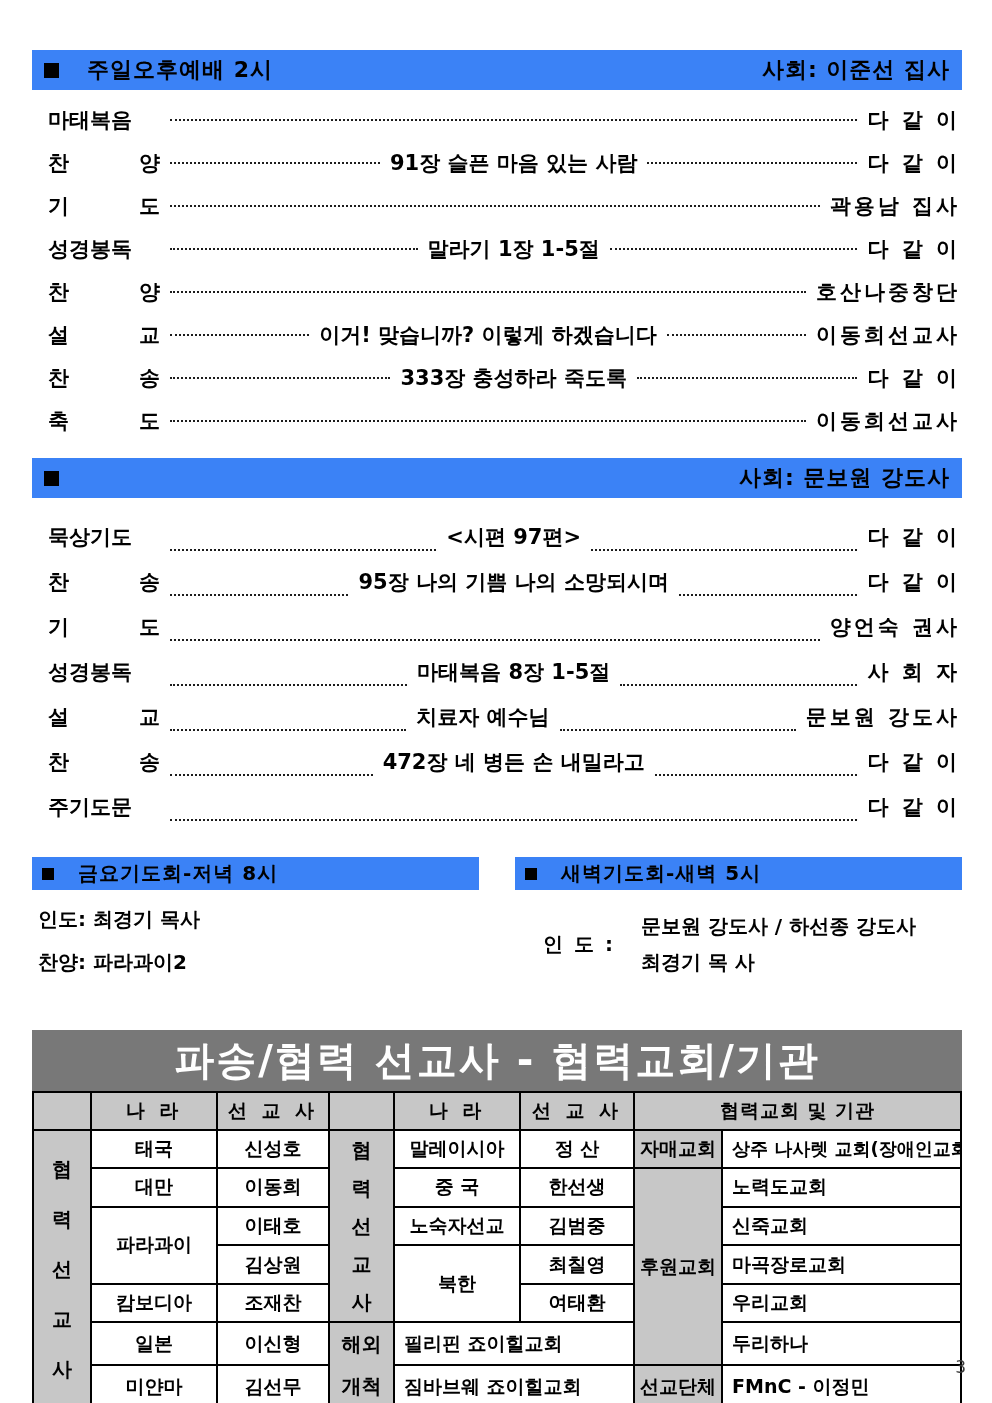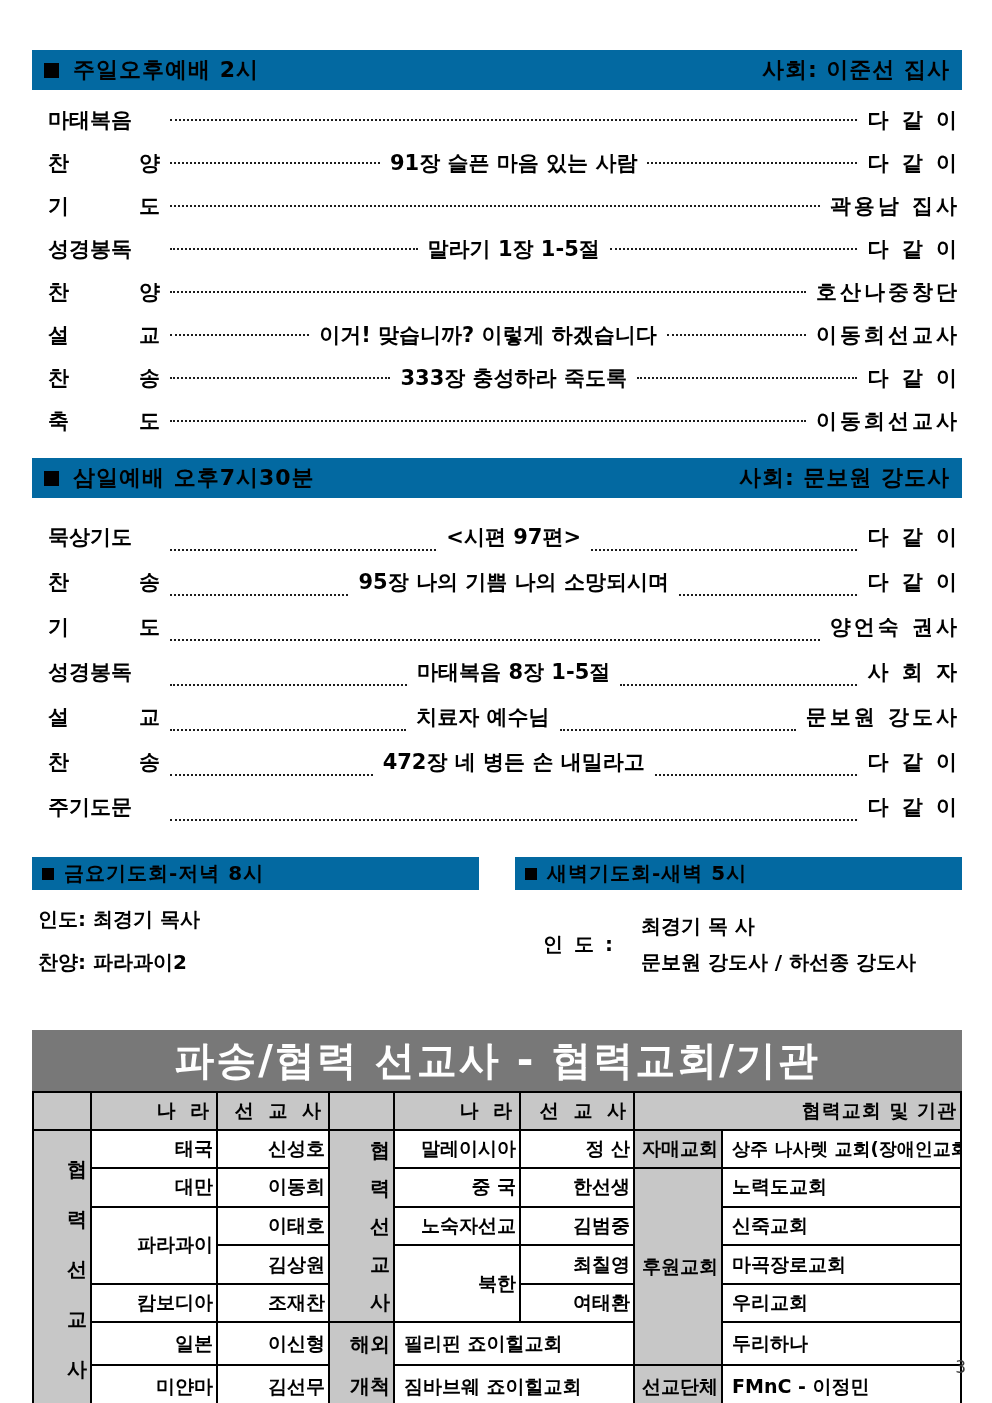"주일오후예배 2시" .bar { background: #0369a1 -> #3b82f6; gap: none -> 14px }
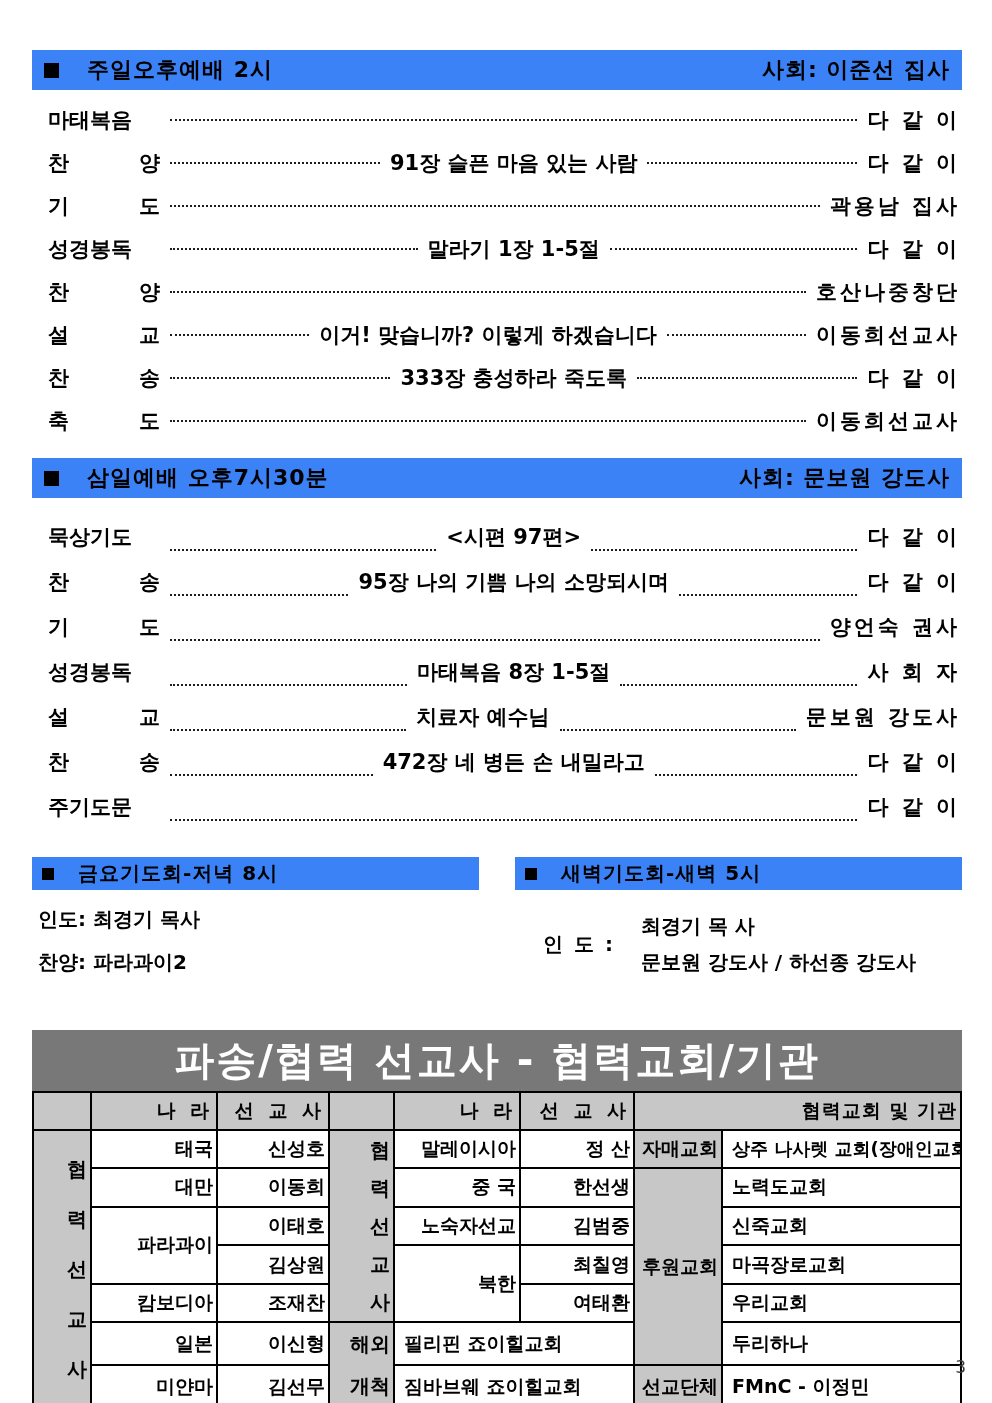"삼일예배 오후7시30분" span.bar-title { html: <span>삼일예배 오후7시30분</span> -> none }
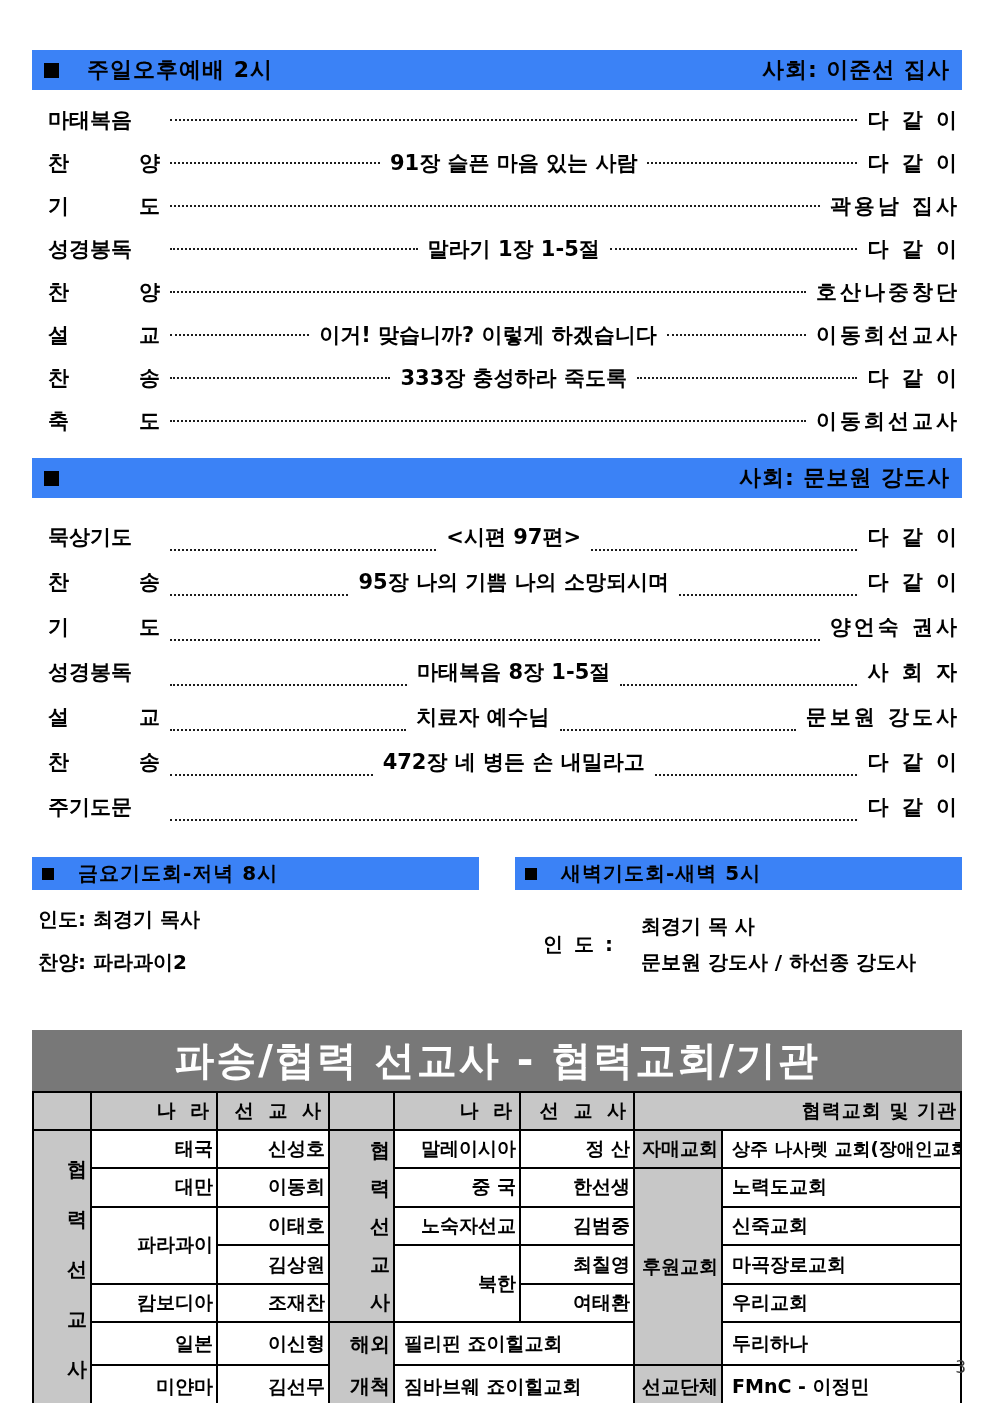"최경기 목 사" div.line { order: before "문보원 강도사 / 하선종 강도사" -> after "문보원 강도사 / 하선종 강도사" }
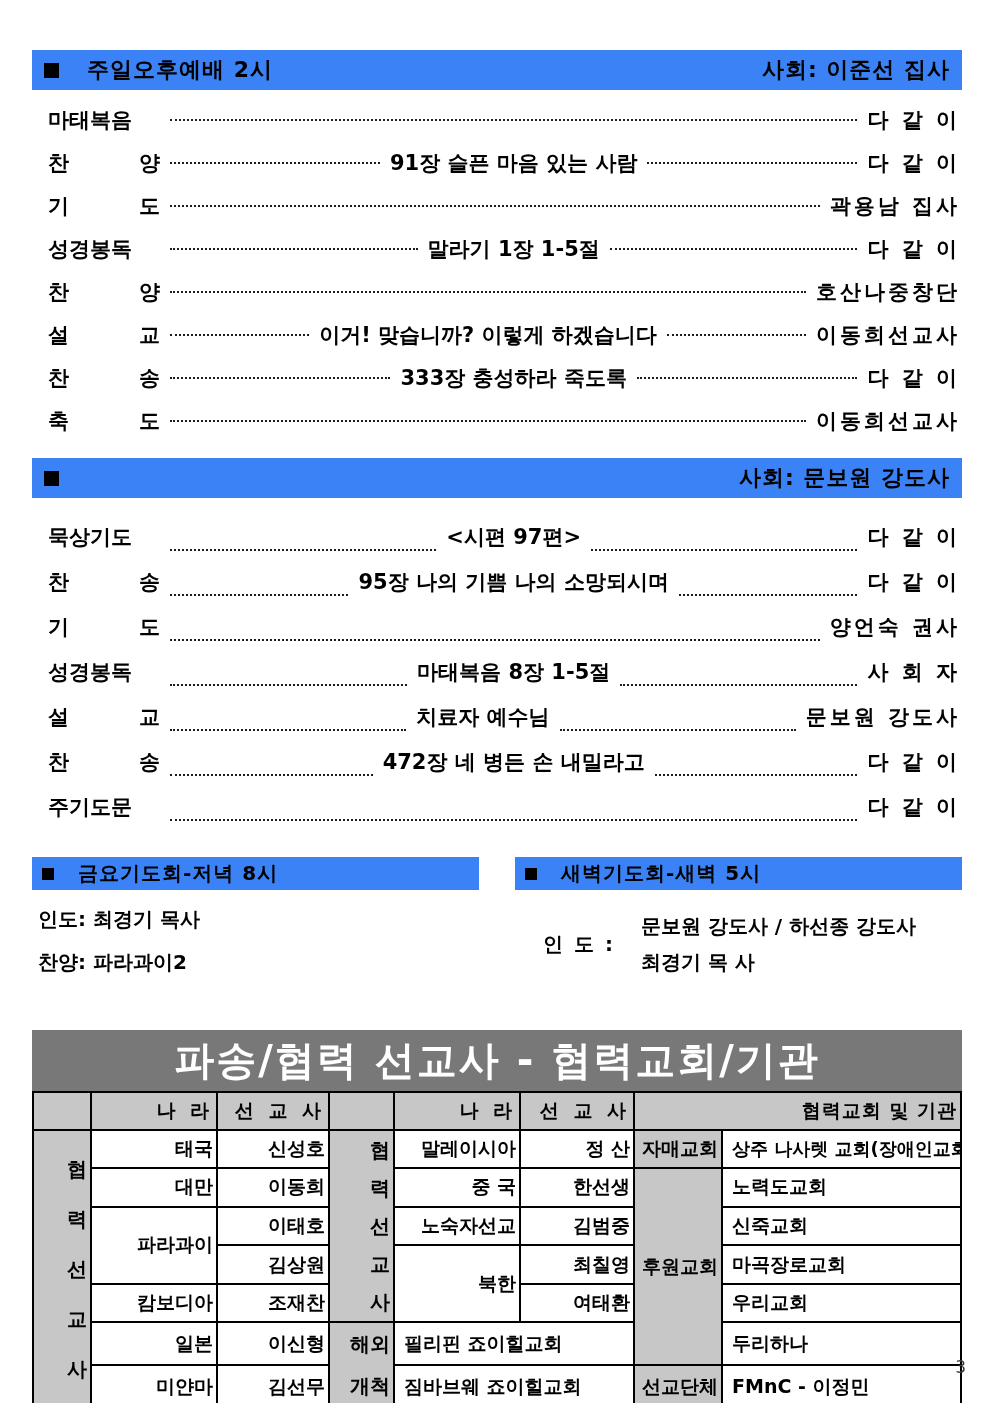"나 라" table.mt td,table.mt th { text-align: right -> center }
